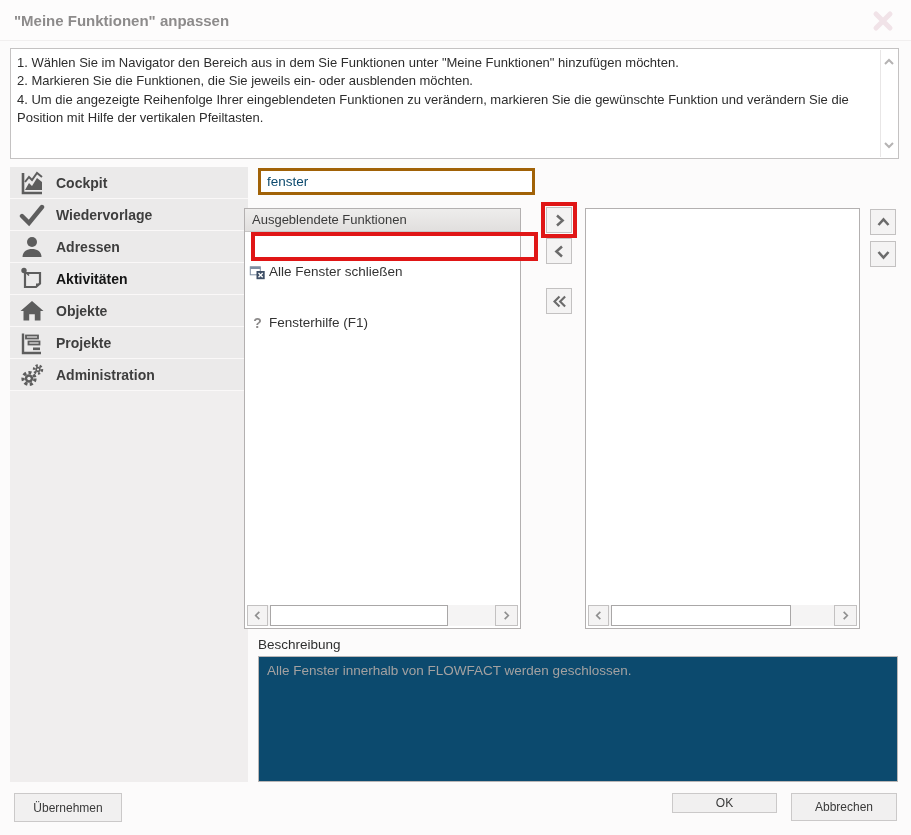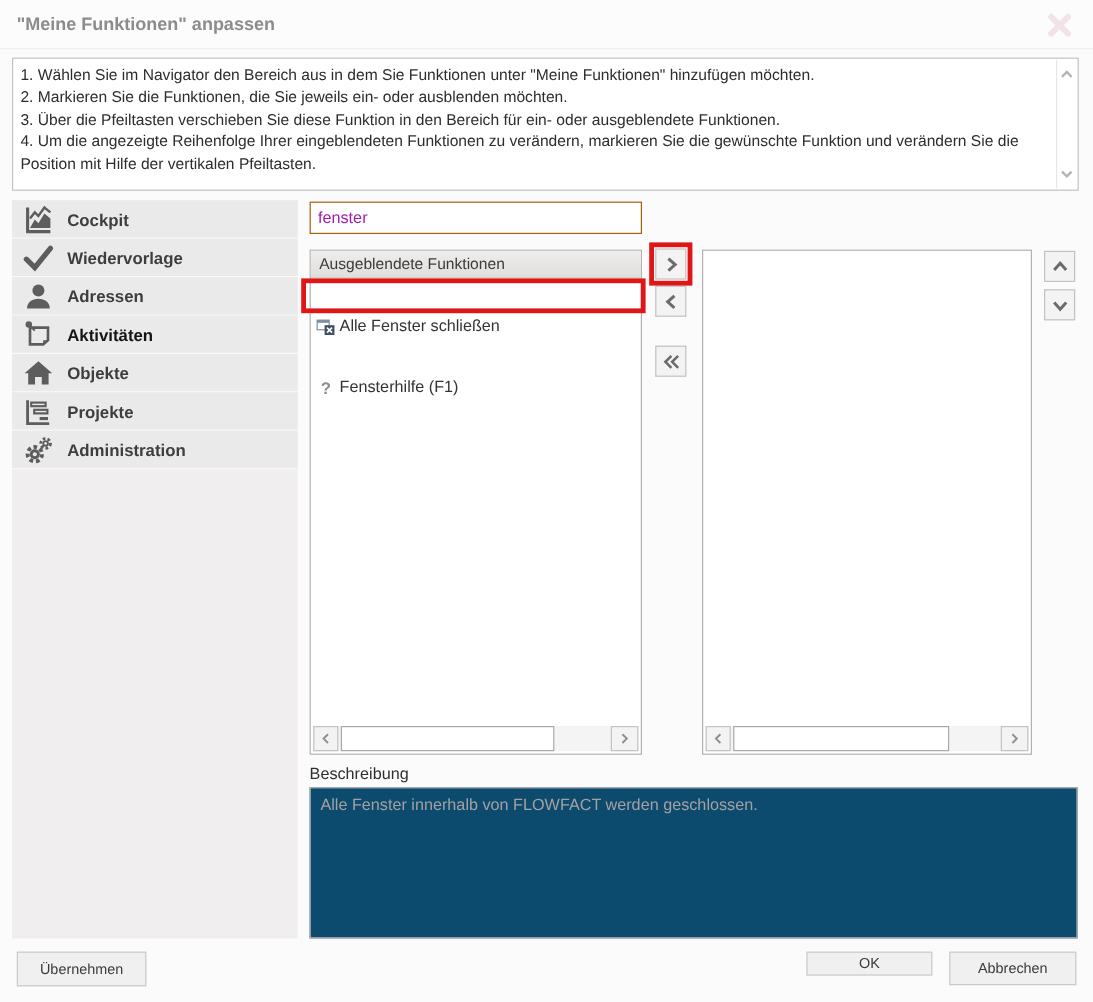"3. Über die Pfeiltasten verschieben" div { html: <div>3. Über die Pfeiltasten verschieben Sie diese Funktion in den Bereich für ein- oder ausgeblendete Funktionen.</div> -> none }
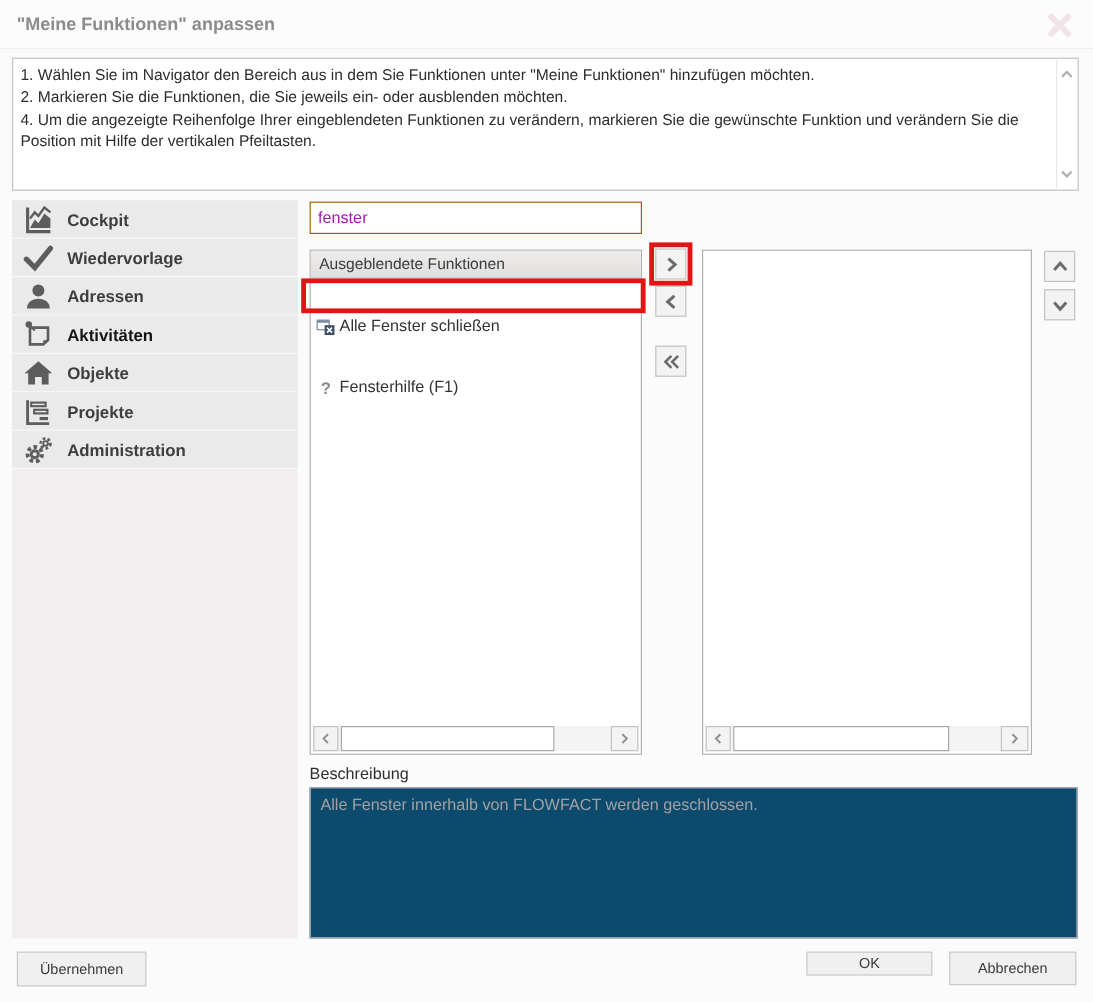"fenster" .search { border: 1px solid #a16207 -> 3px solid #a16207; color: #a21caf -> #0c4a6e }
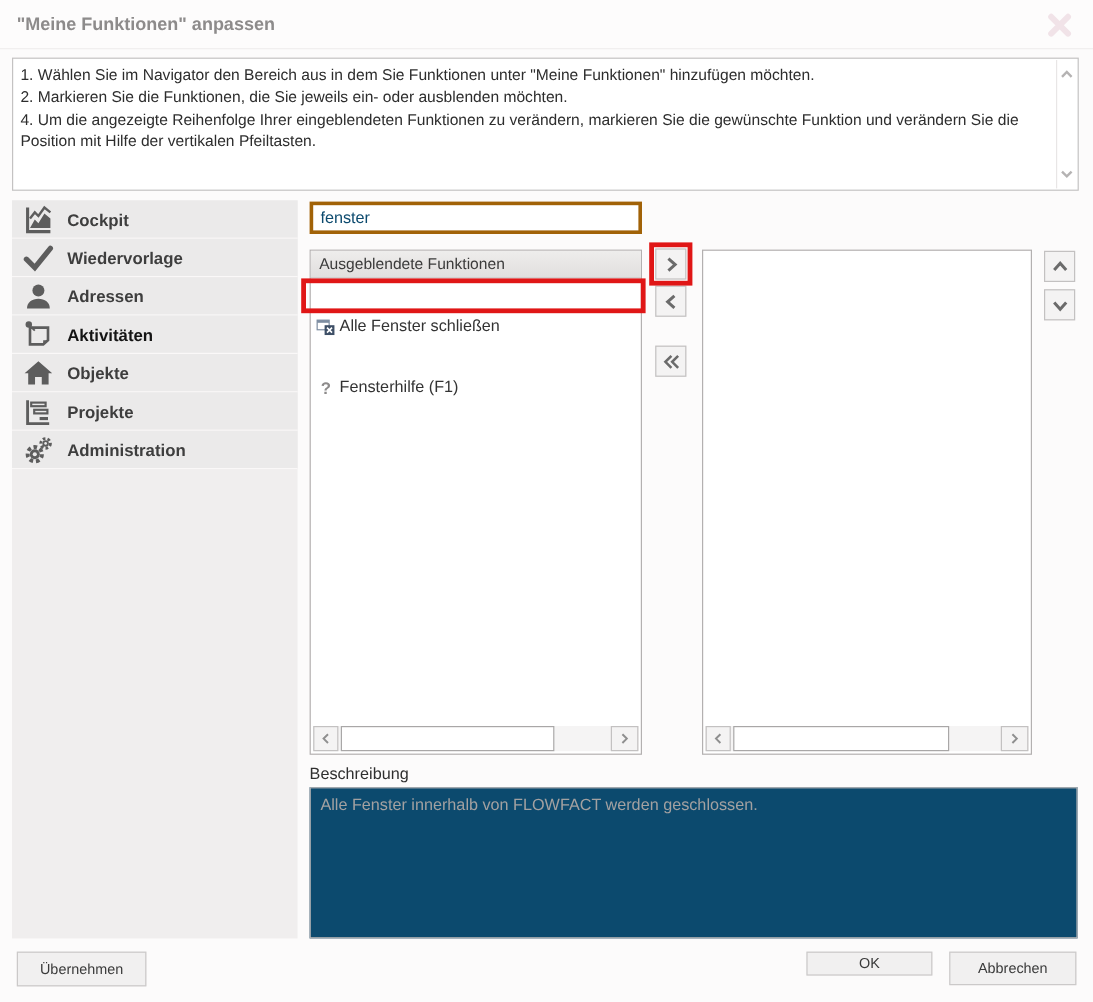"Ausgeblendete Funktionen" .panel.left { left: 258px -> 244px }
